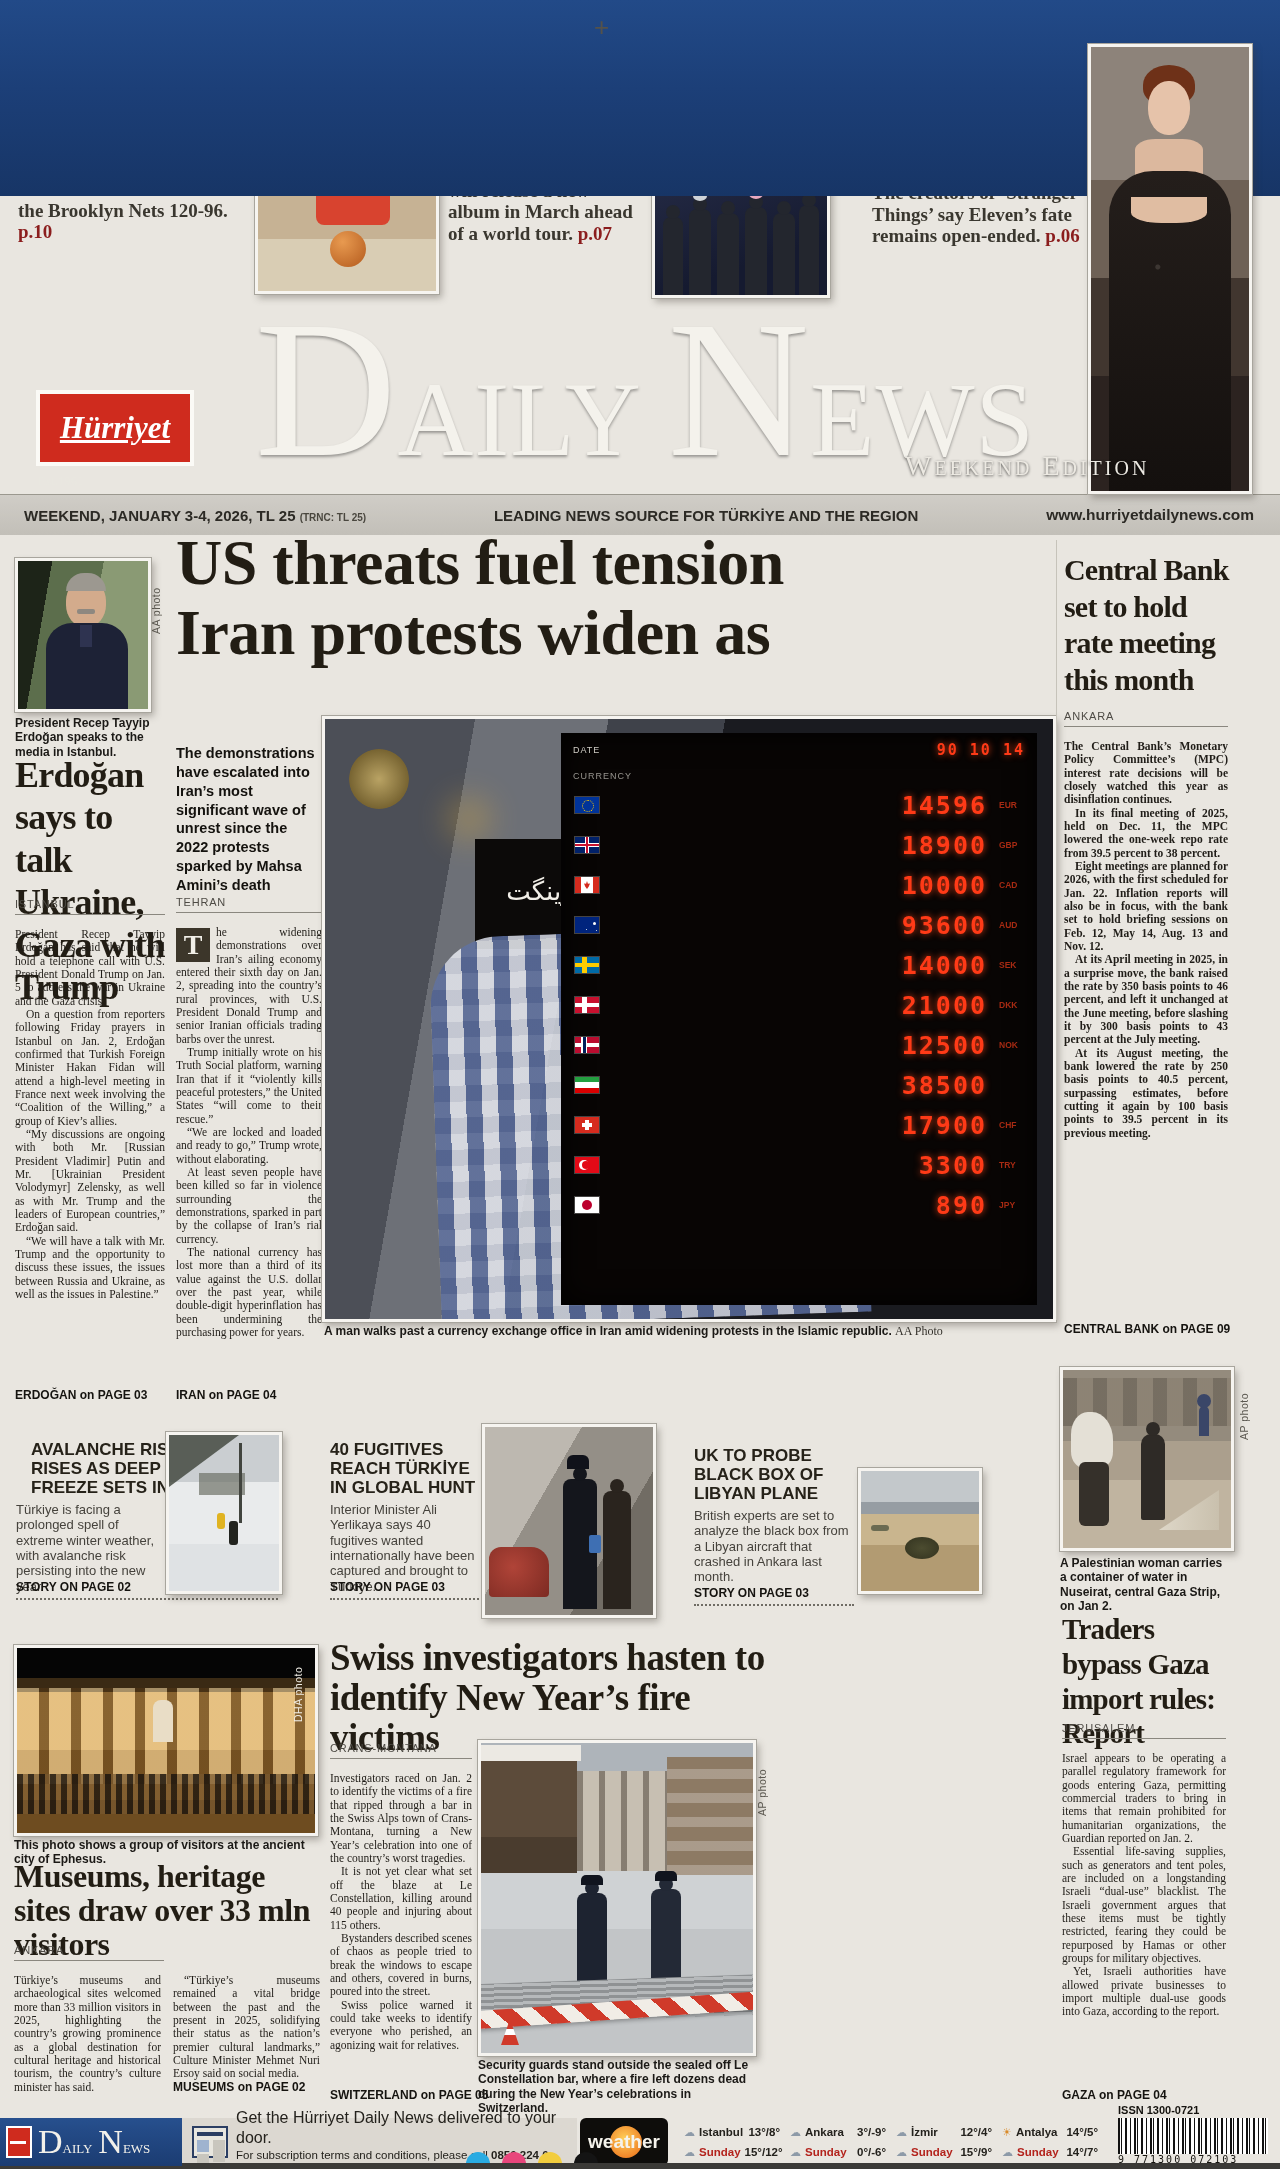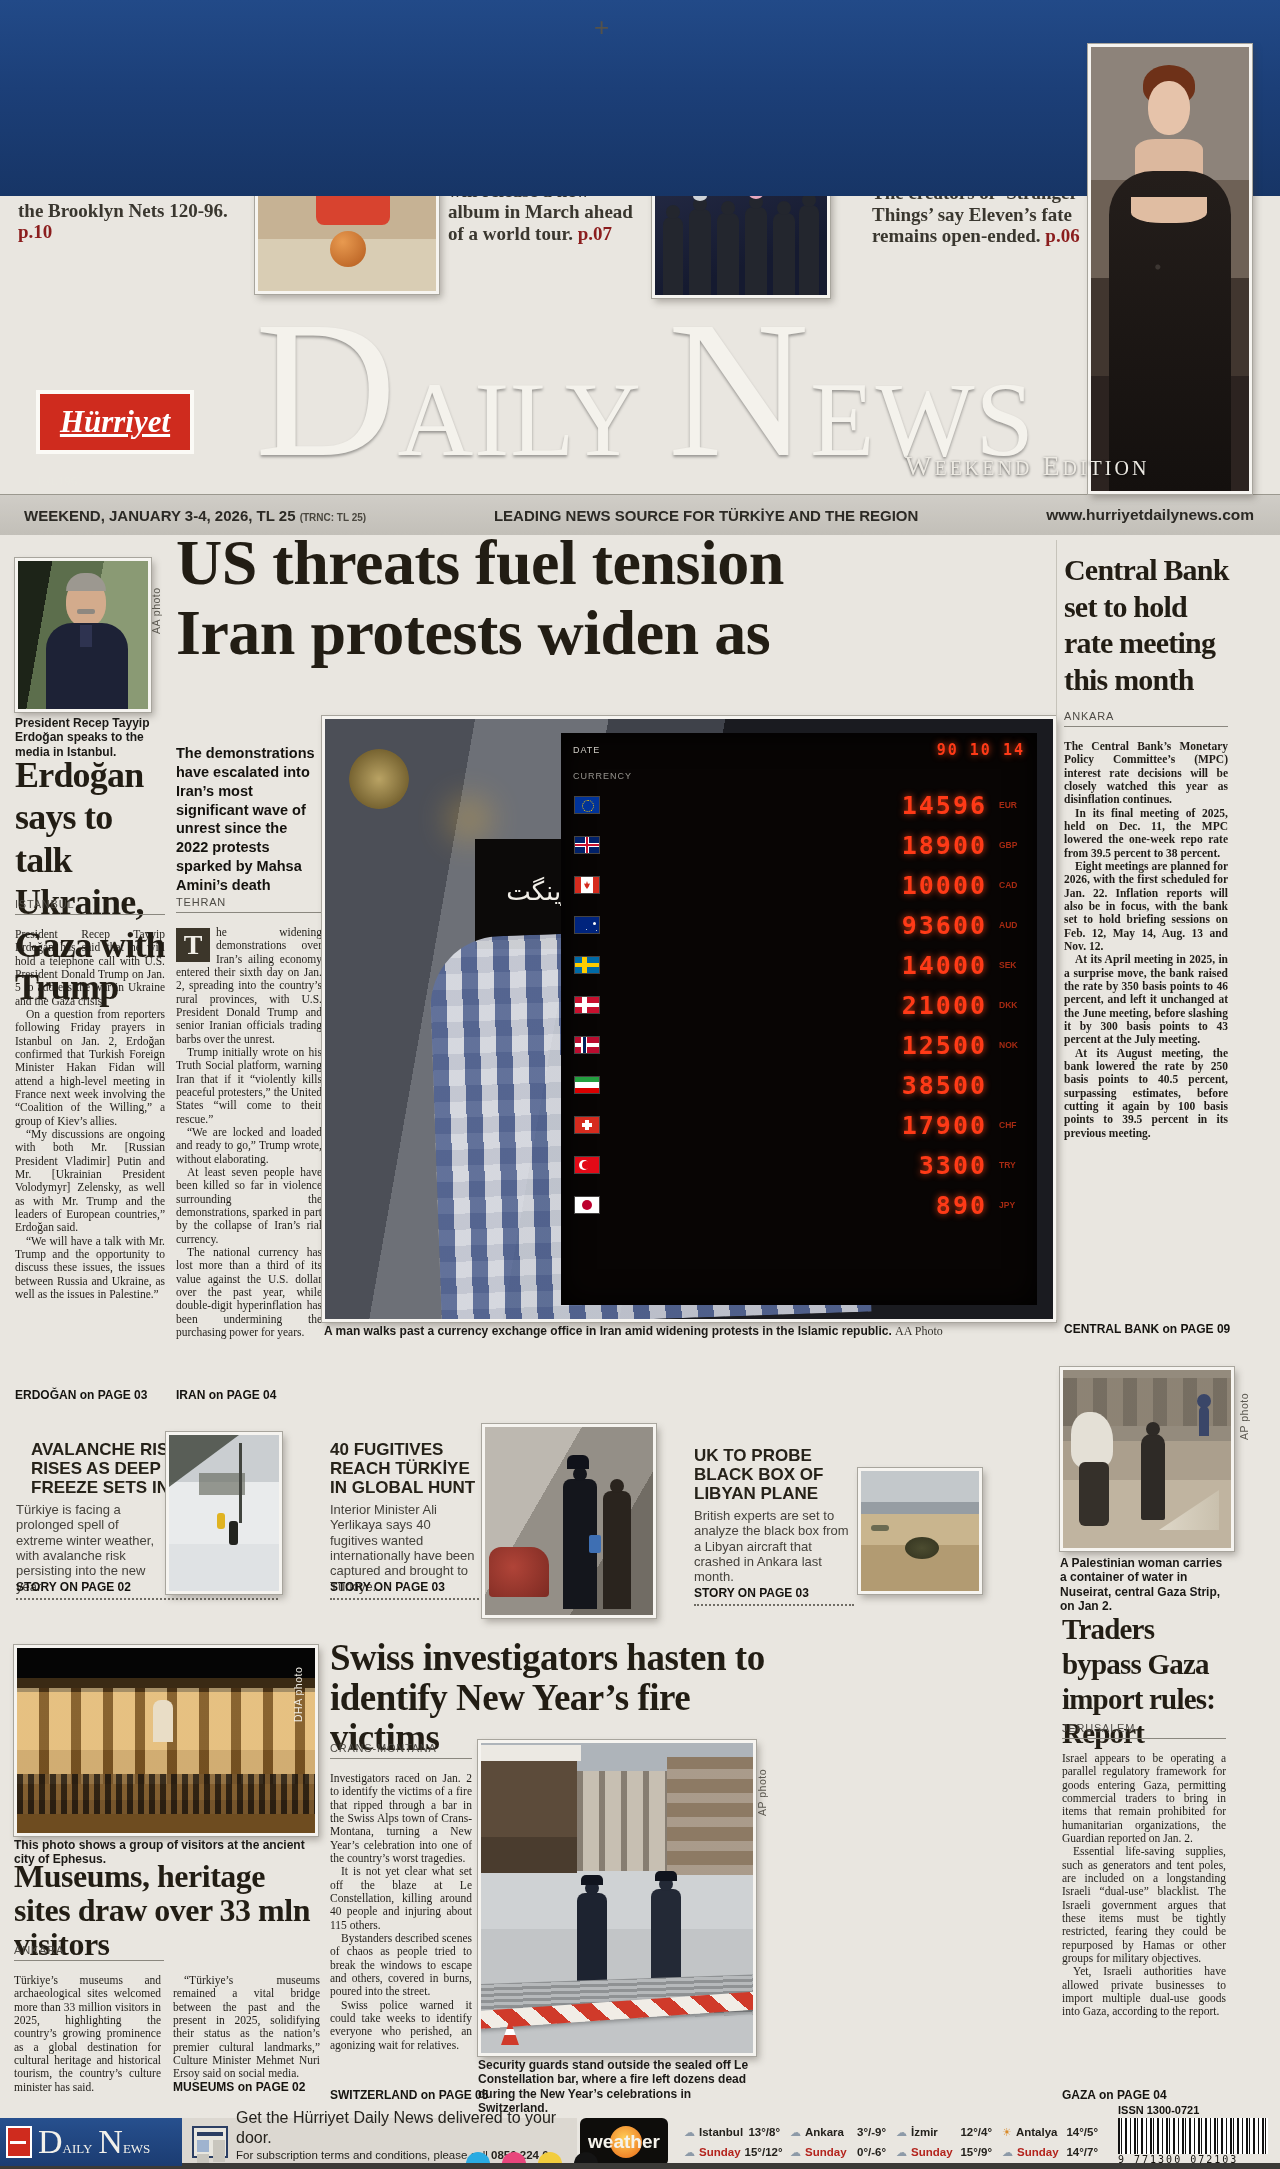"Hürriyet" .hlogo { height: 64px -> 76px }
